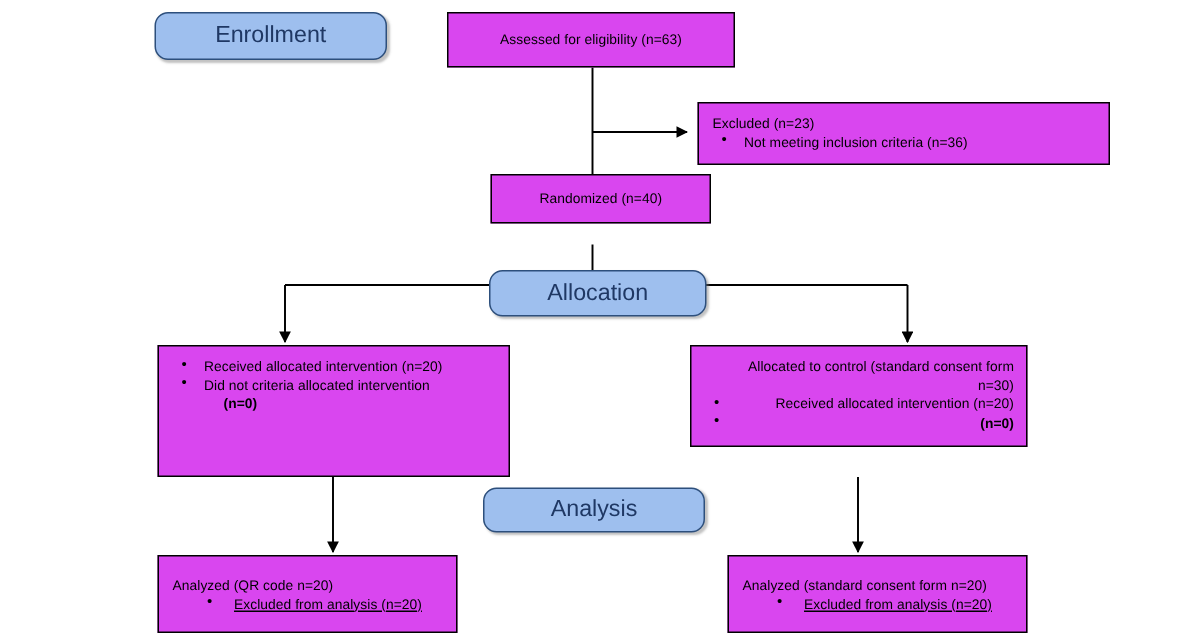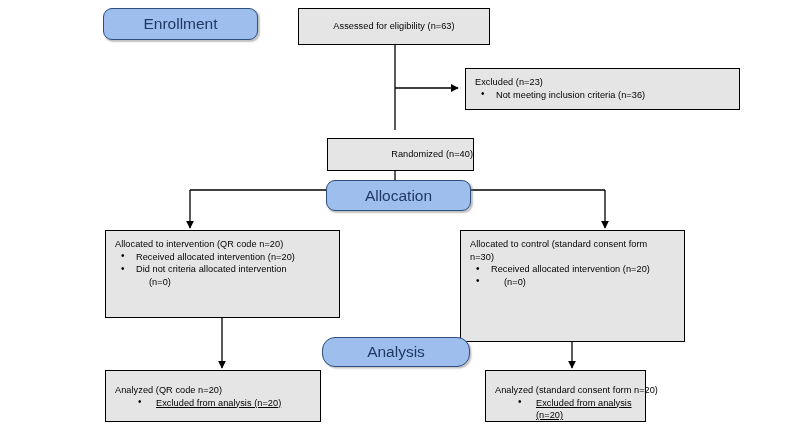"Assessed for eligibility (n=63)" .box { background: #e5e5e5 -> #d946ef }
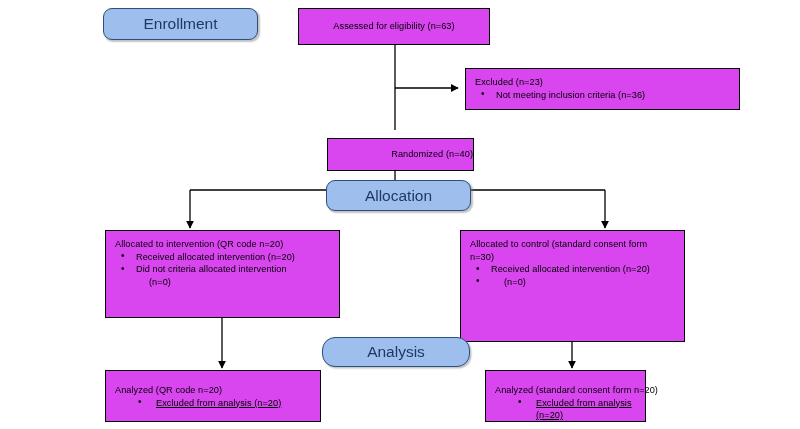"Randomized (n=40)" div.box { justify-content: flex-end -> none; top: 138px -> 116px }
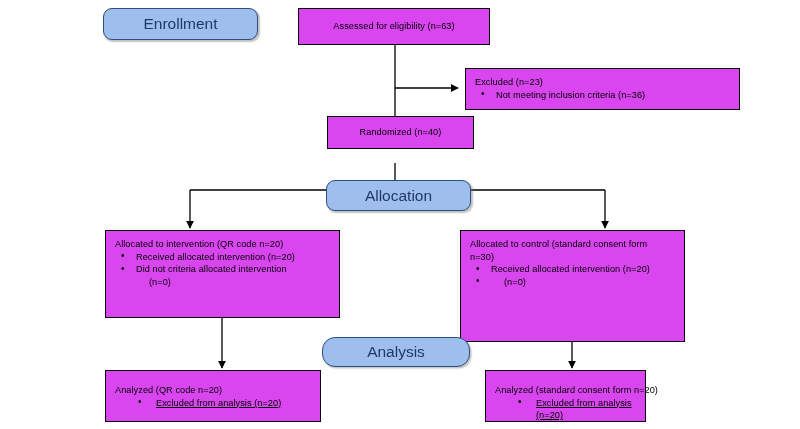"Allocated to intervention (QR code" span.hdr { html: <span>Allocated to intervention (QR code n=20)</span> -> none }
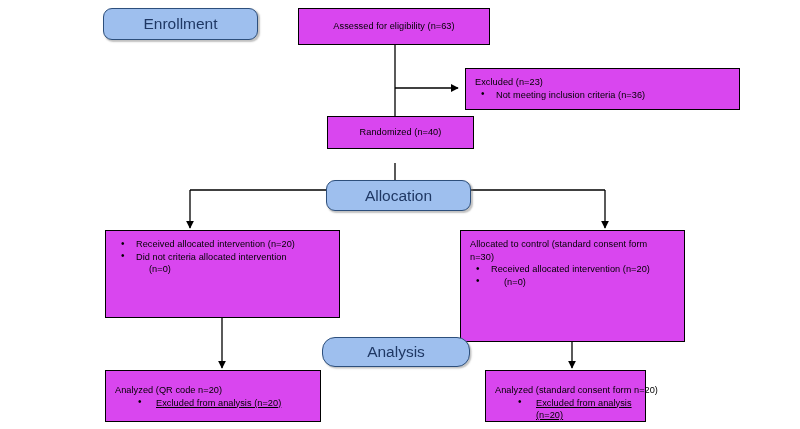"Allocated to control (standard consent" div.box { height: 112px -> 68px; text-align: none -> right }
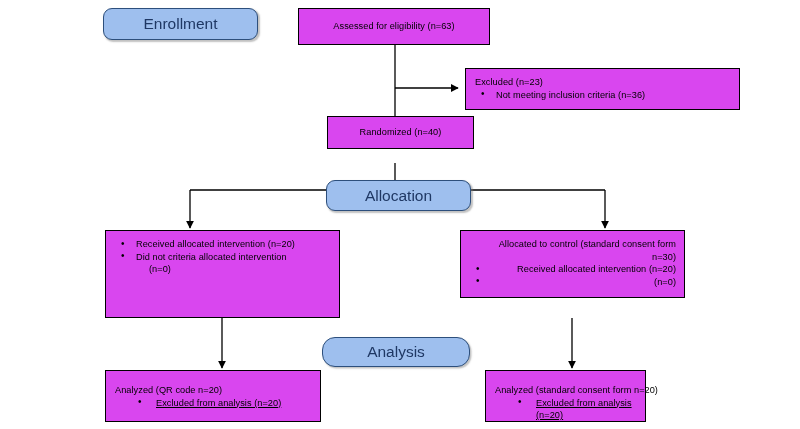"(n=0)" ul.bl li .cont { font-weight: none -> bold }
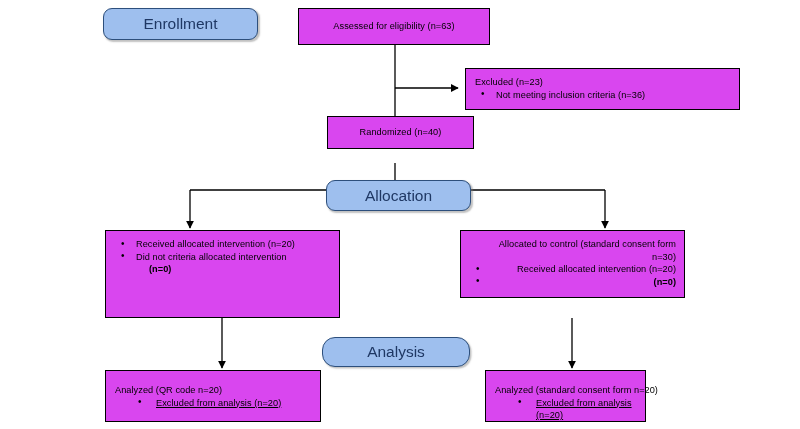"Analysis" div.banner { border-radius: 13px -> none; top: 337px -> 325px }
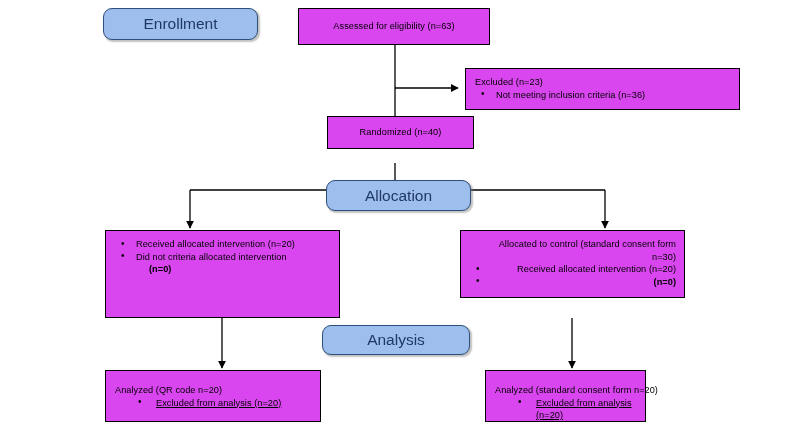"Analyzed (QR code n=20)" div.box { width: 216px -> 200px }
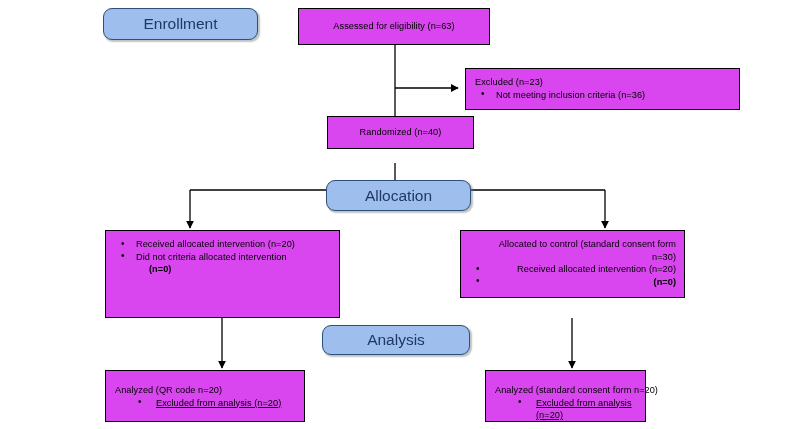"Analyzed (standard consent form n=20)" div.box { width: 161px -> 200px }
